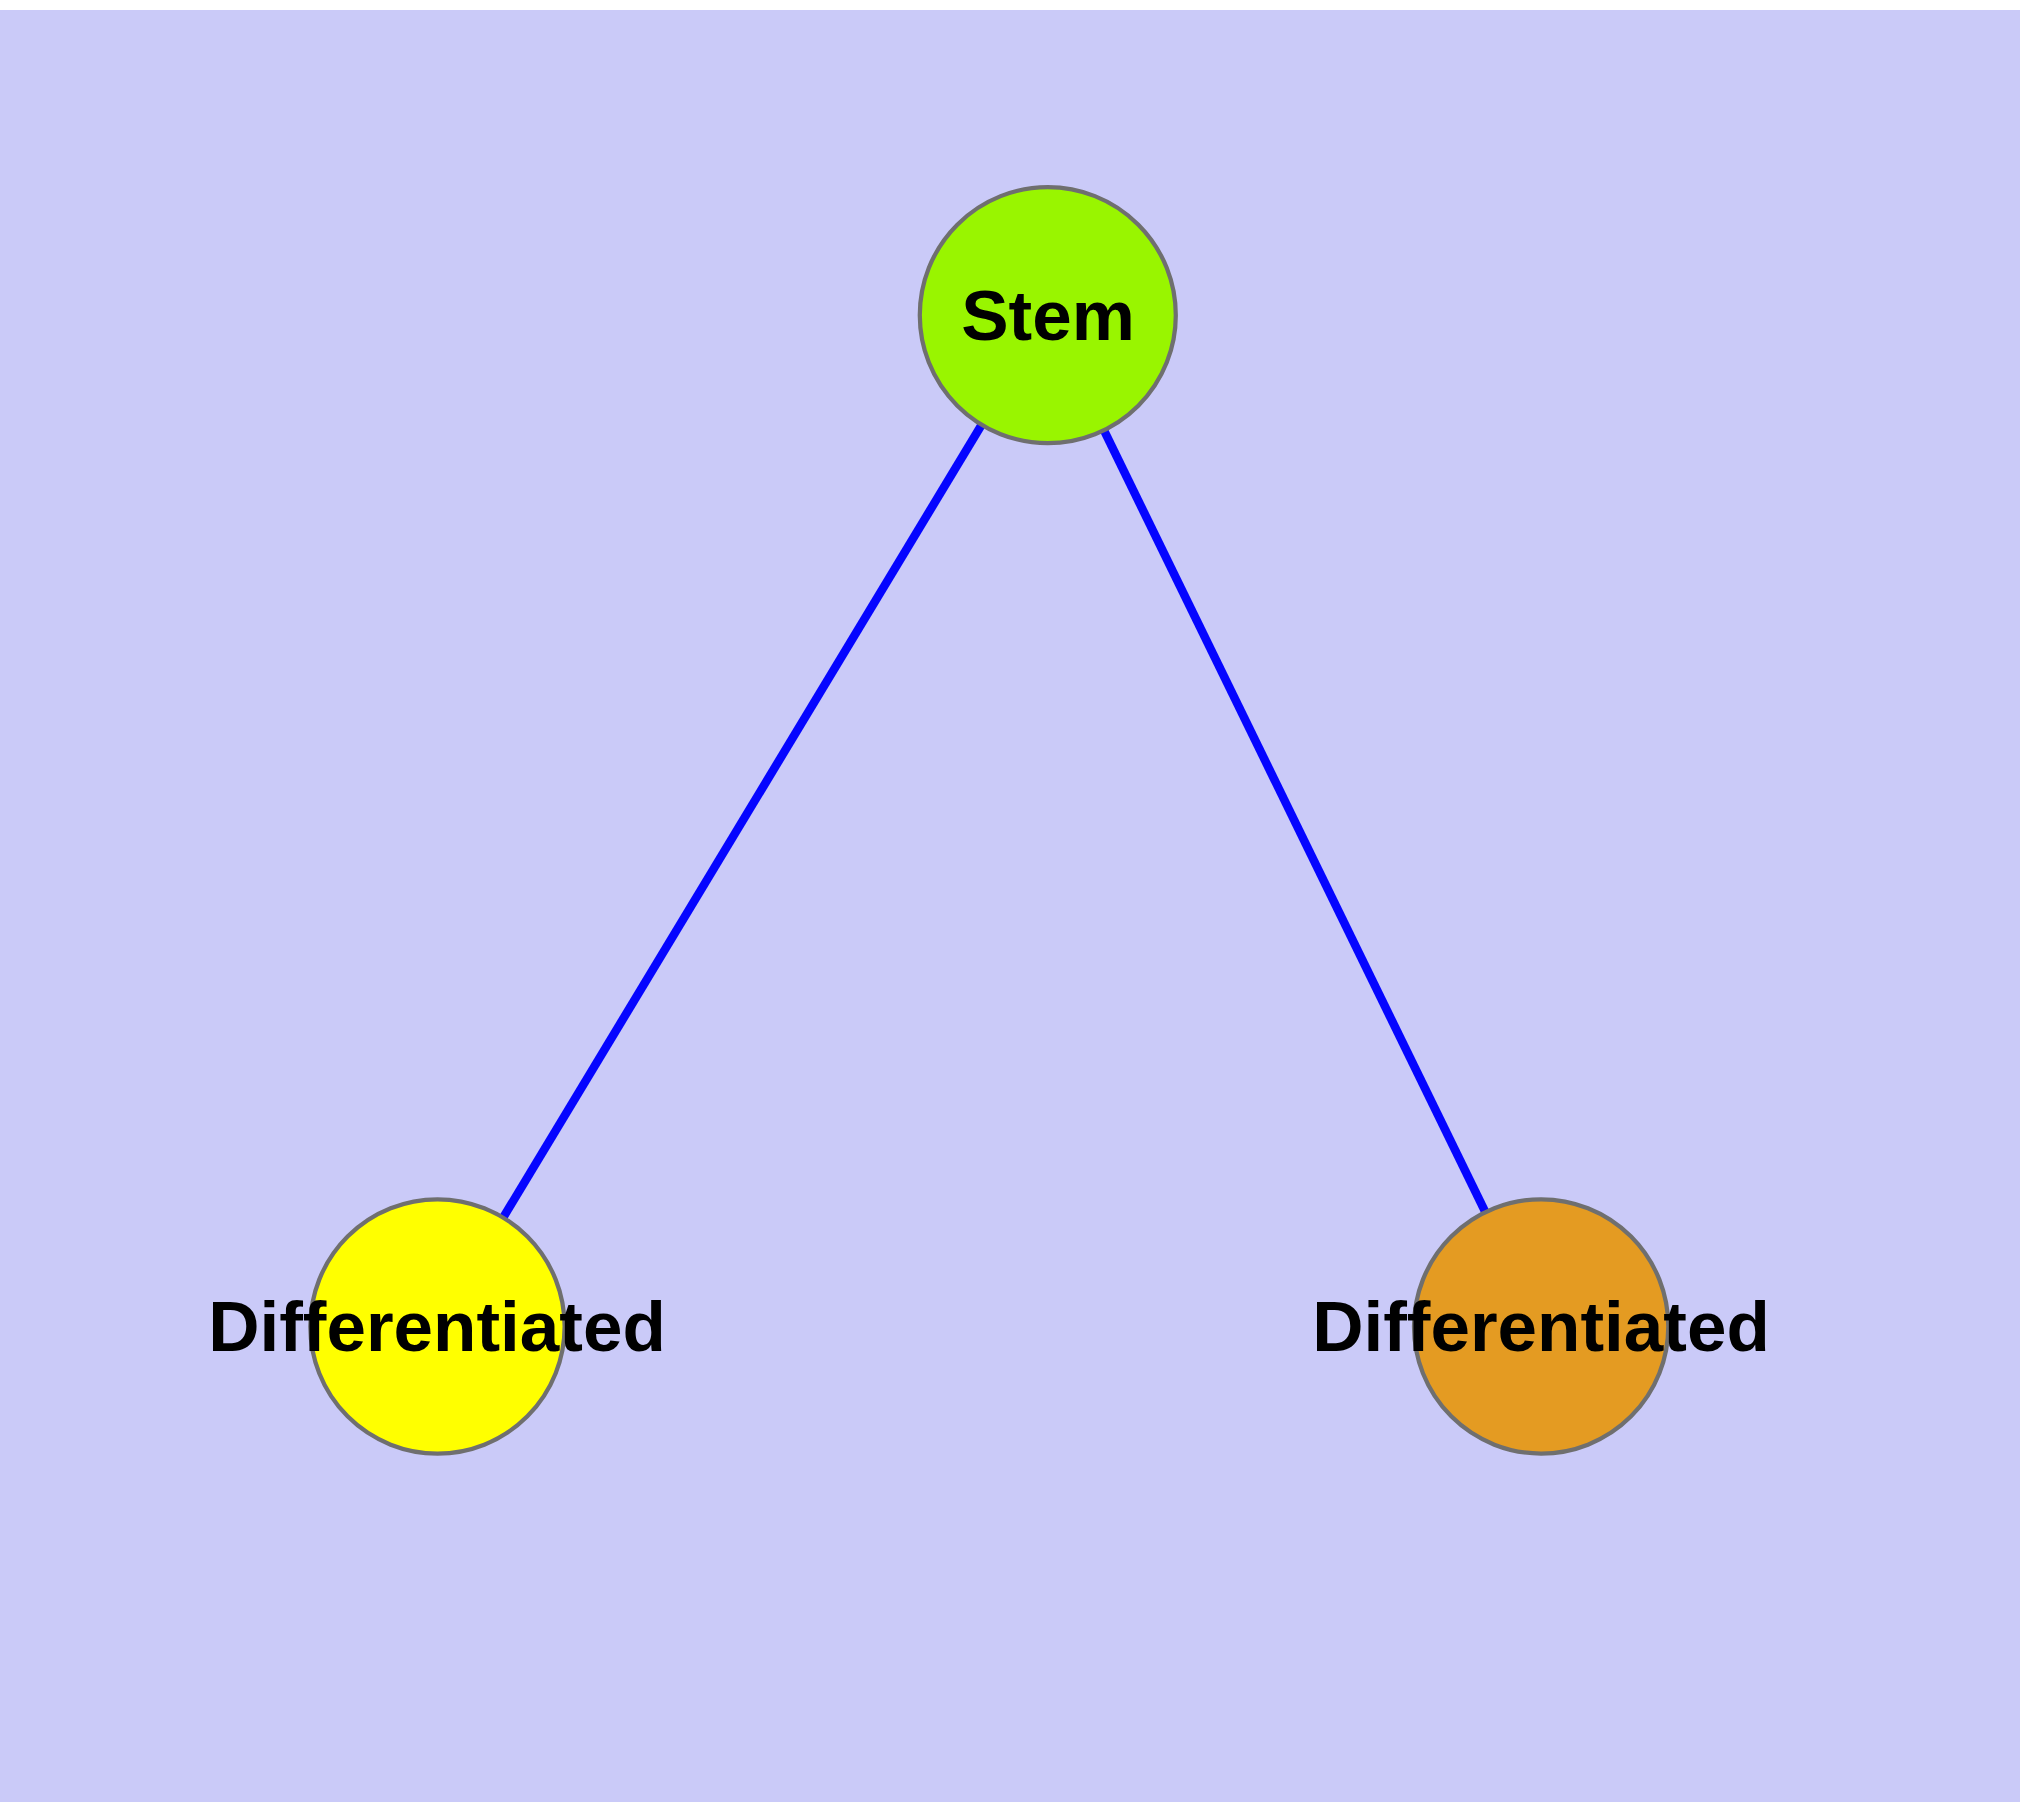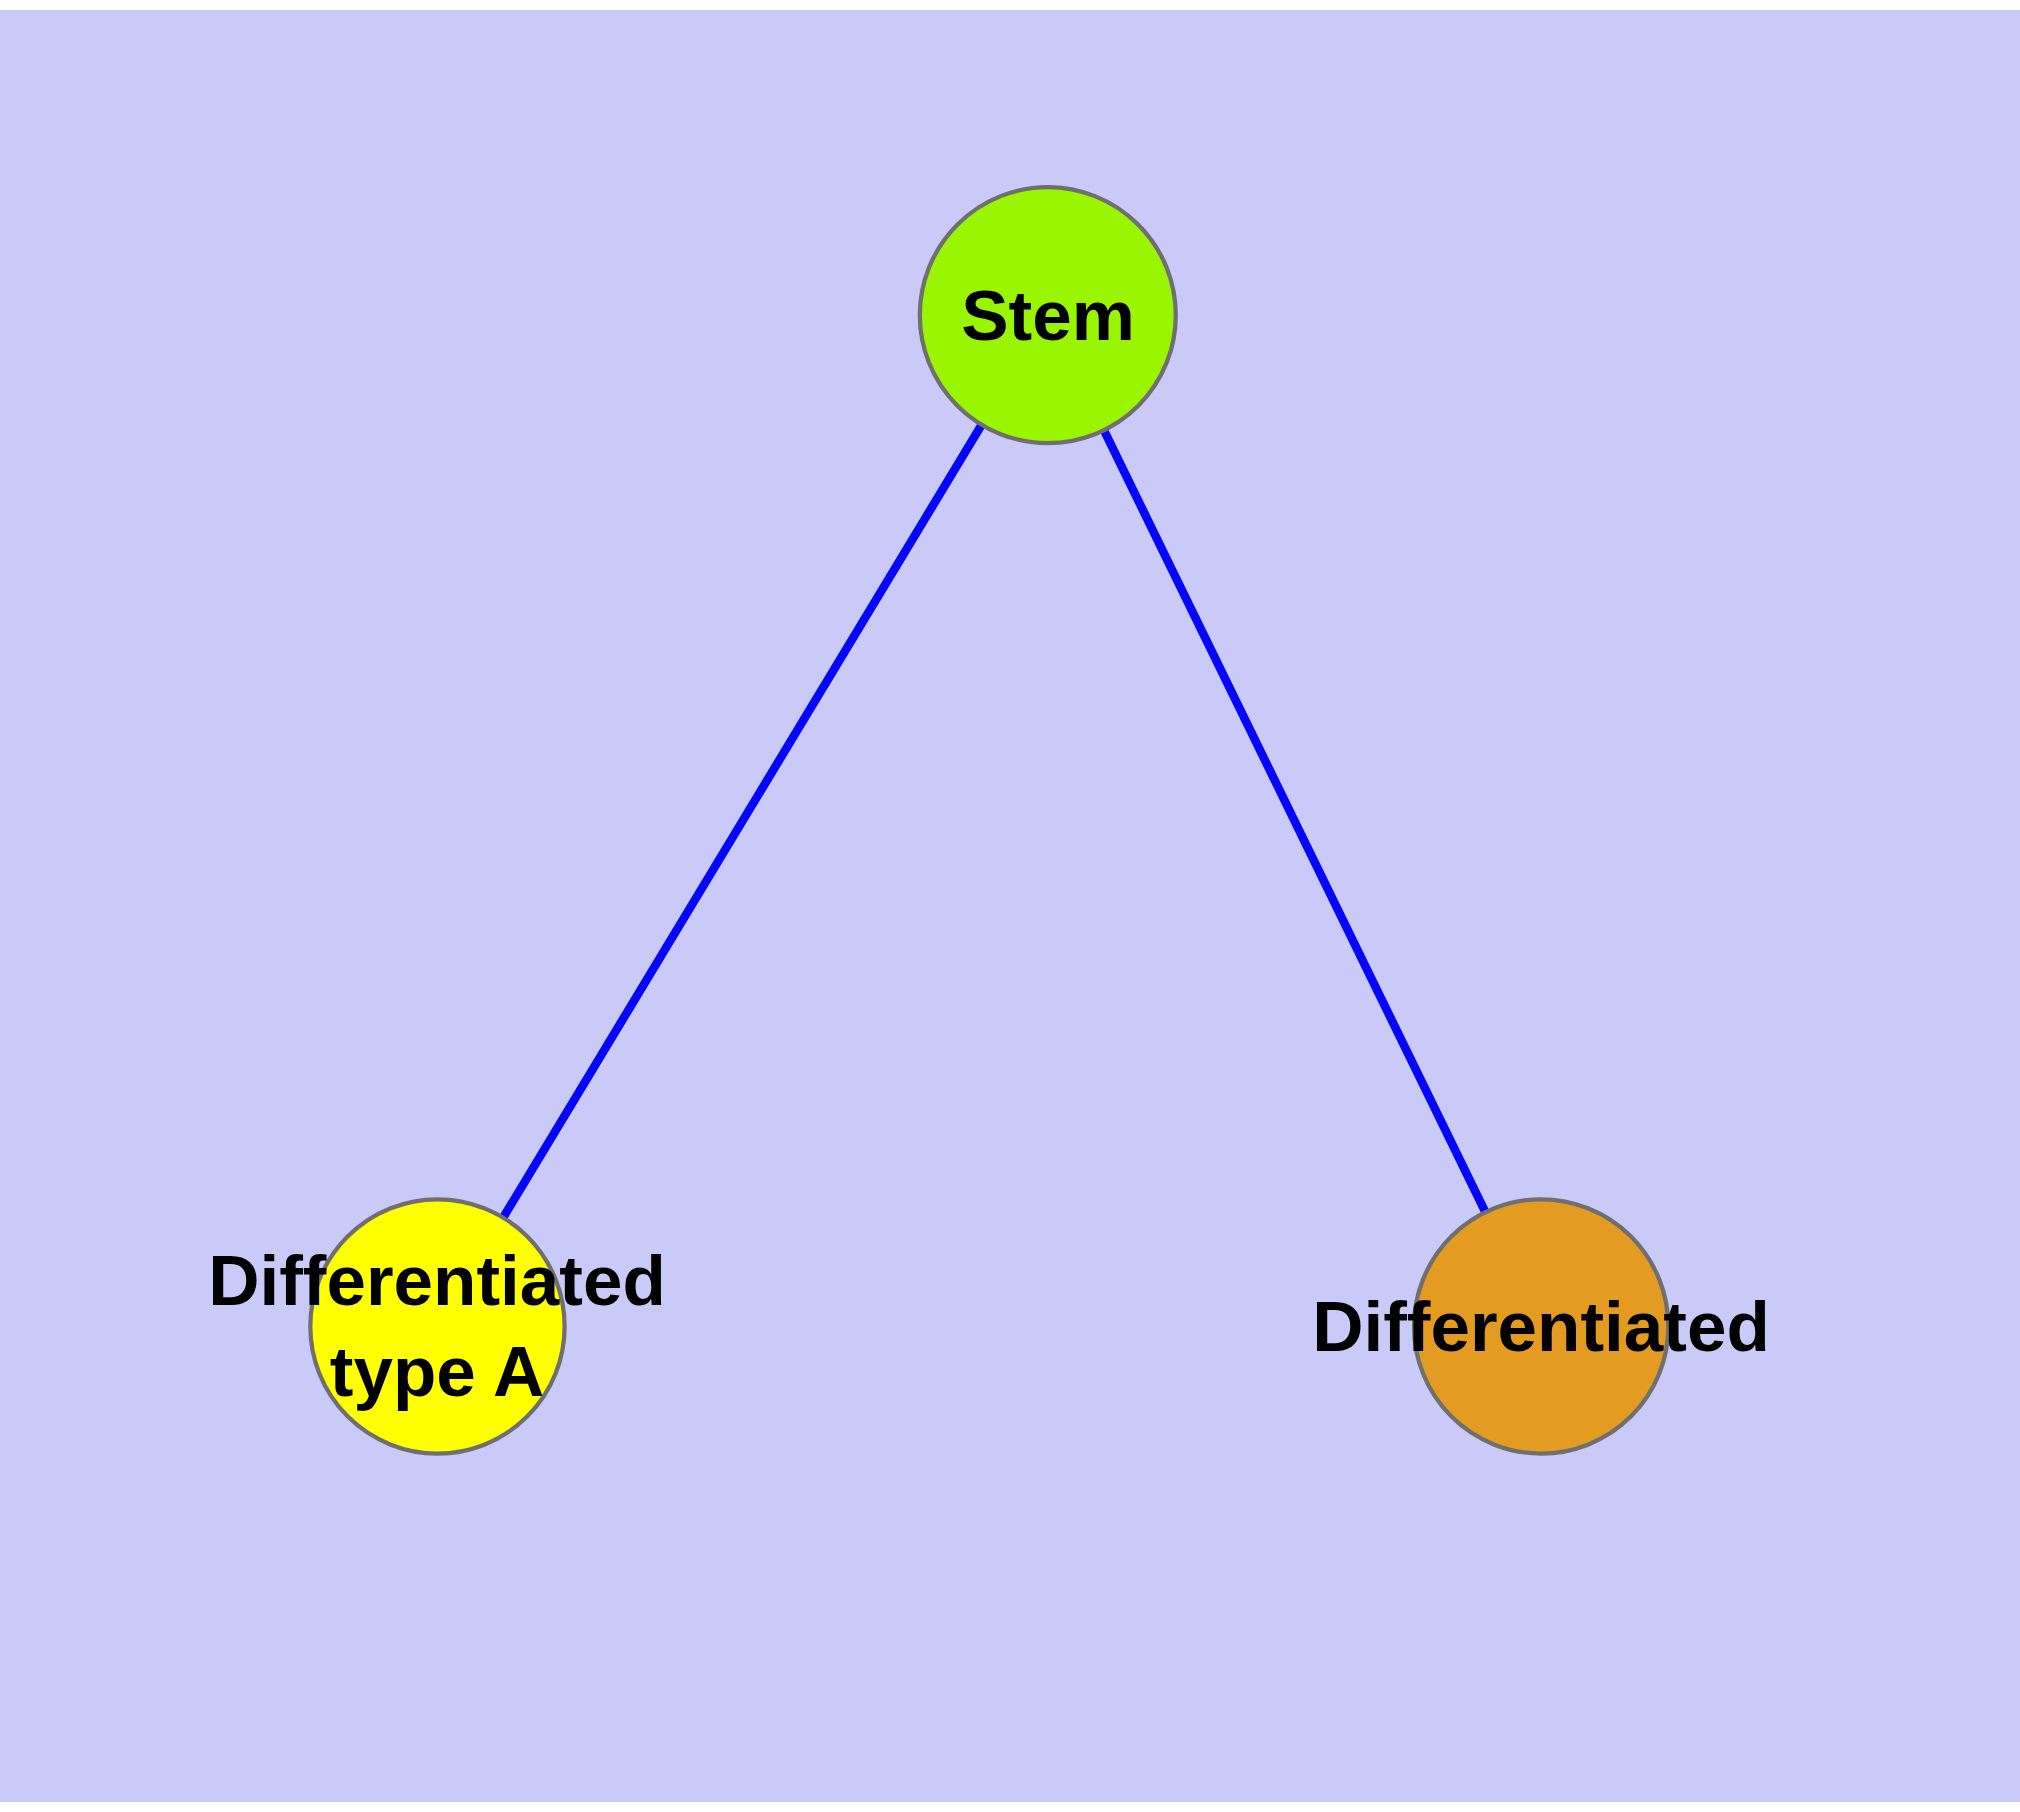"type A" div { html: <div>type A</div> -> none }
